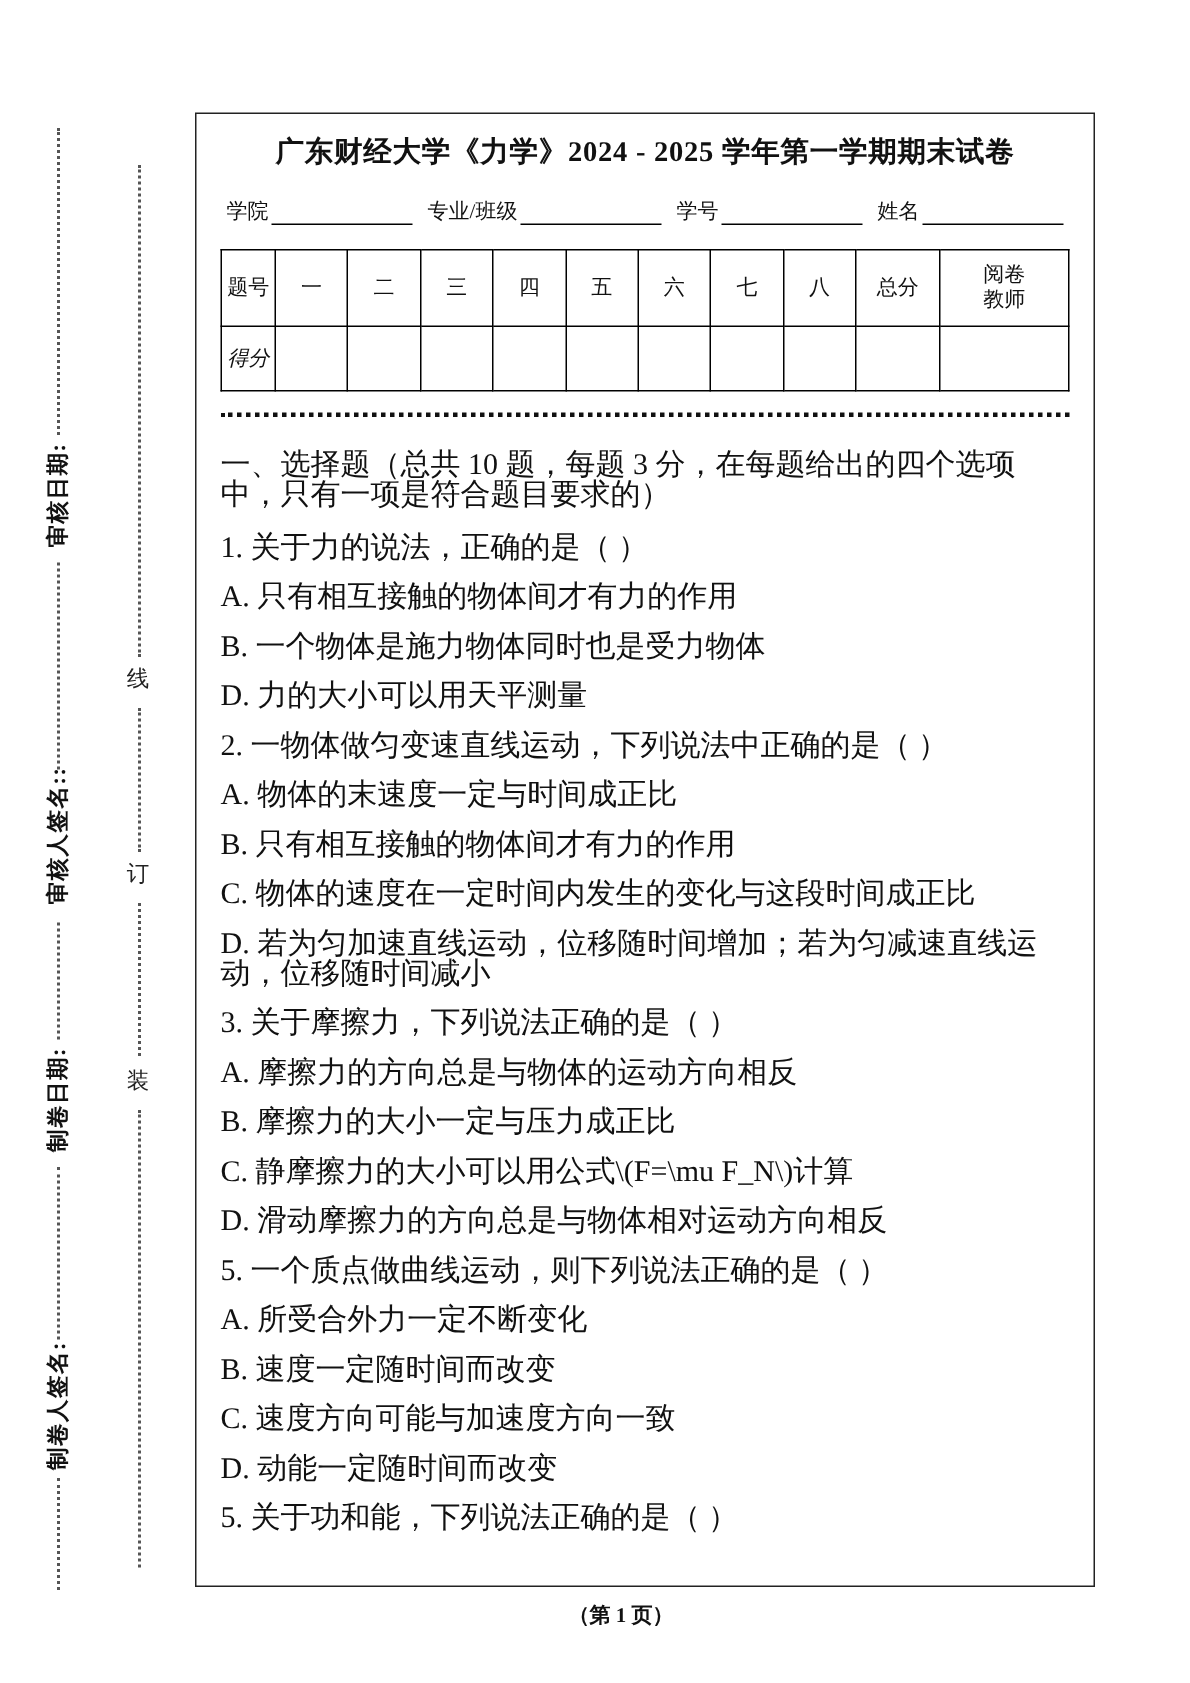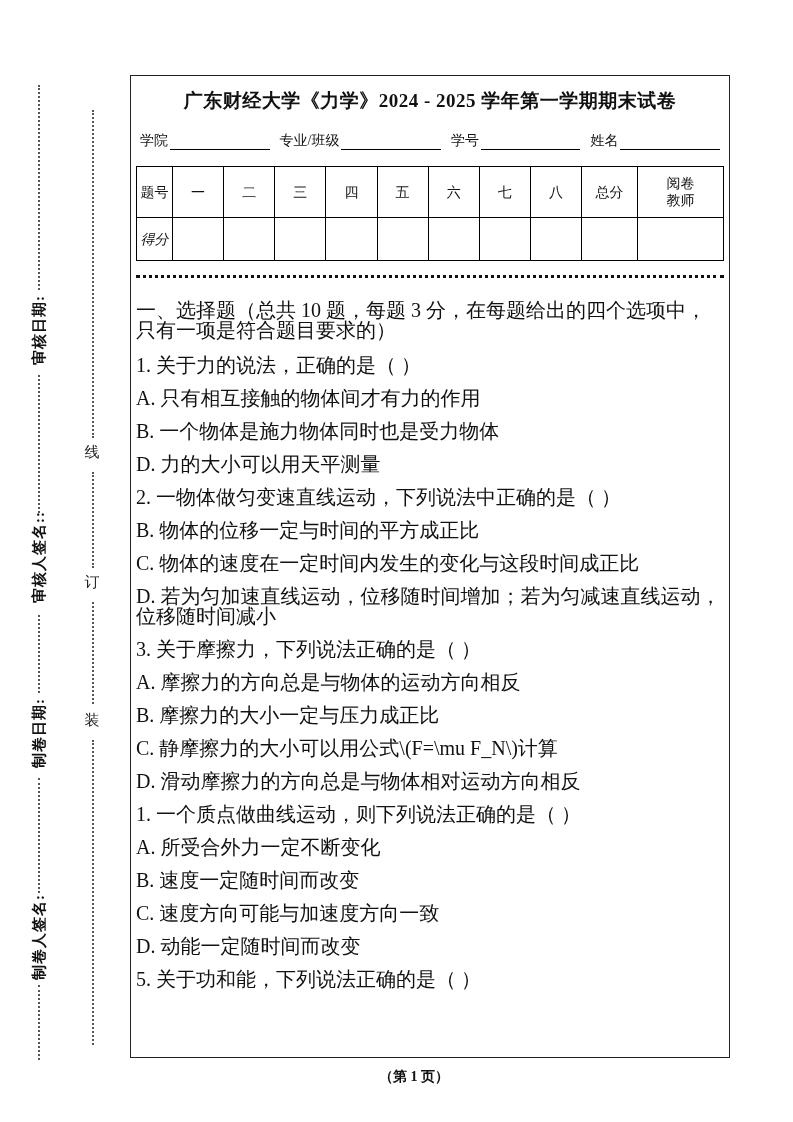"广东财经大学《力学》2024 - 2025 学年第一学期期末试卷" .paper { padding: 0 5px -> 0 16px }
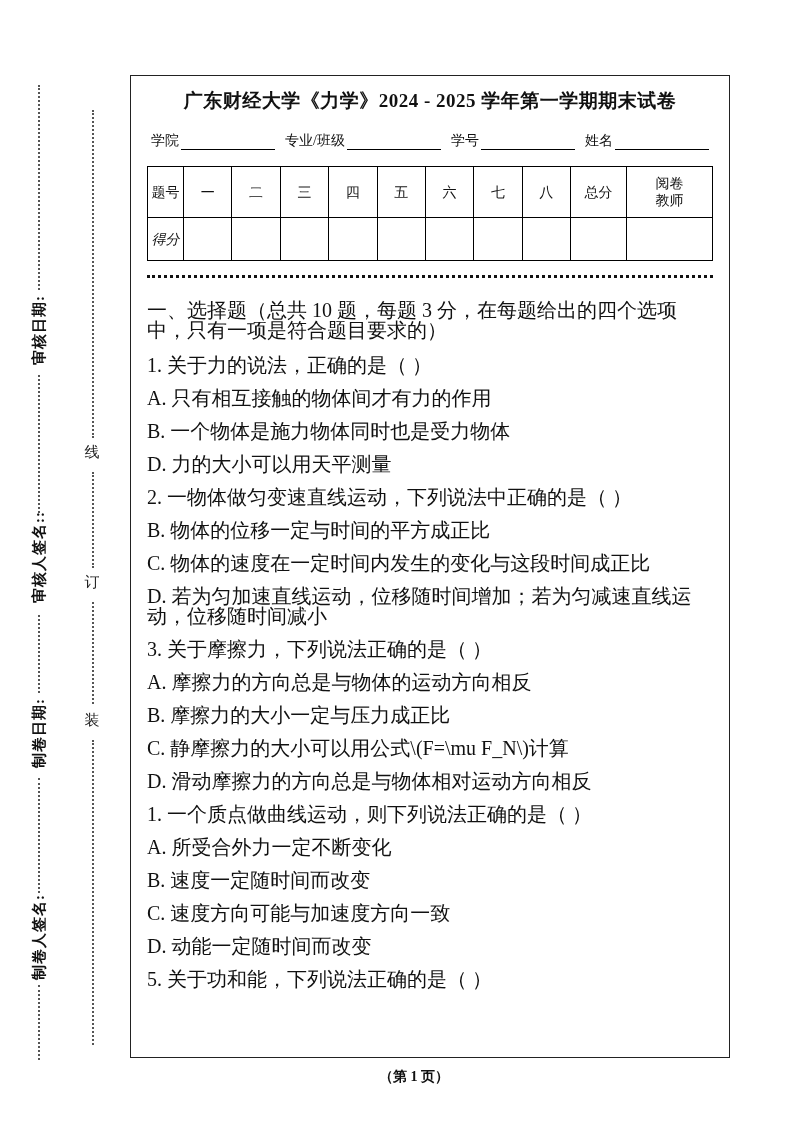"A. 物体的末速度一定与时间成正比" div.line { html: none -> <div>A. 物体的末速度一定与时间成正比</div> }
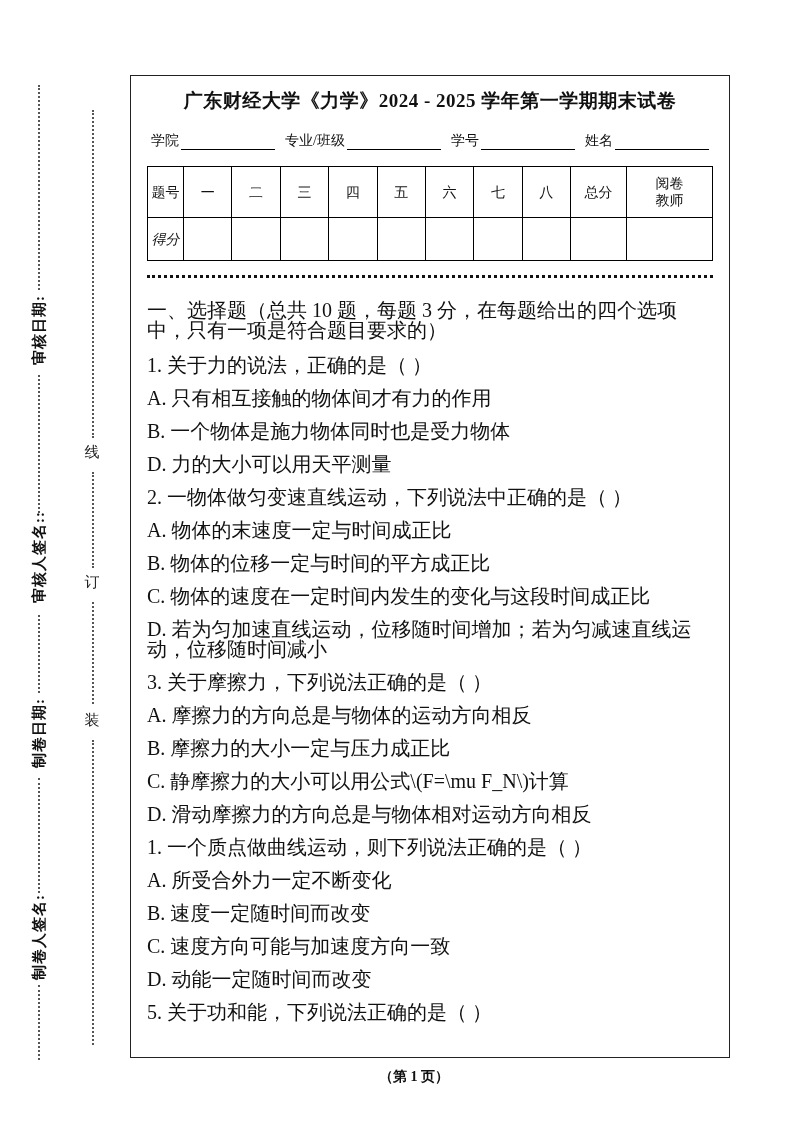"B. 物体的位移一定与时间的平方成正比" div.line { text: 物体的位移一定与时间的平方成正比 -> 只有相互接触的物体间才有力的作用 }
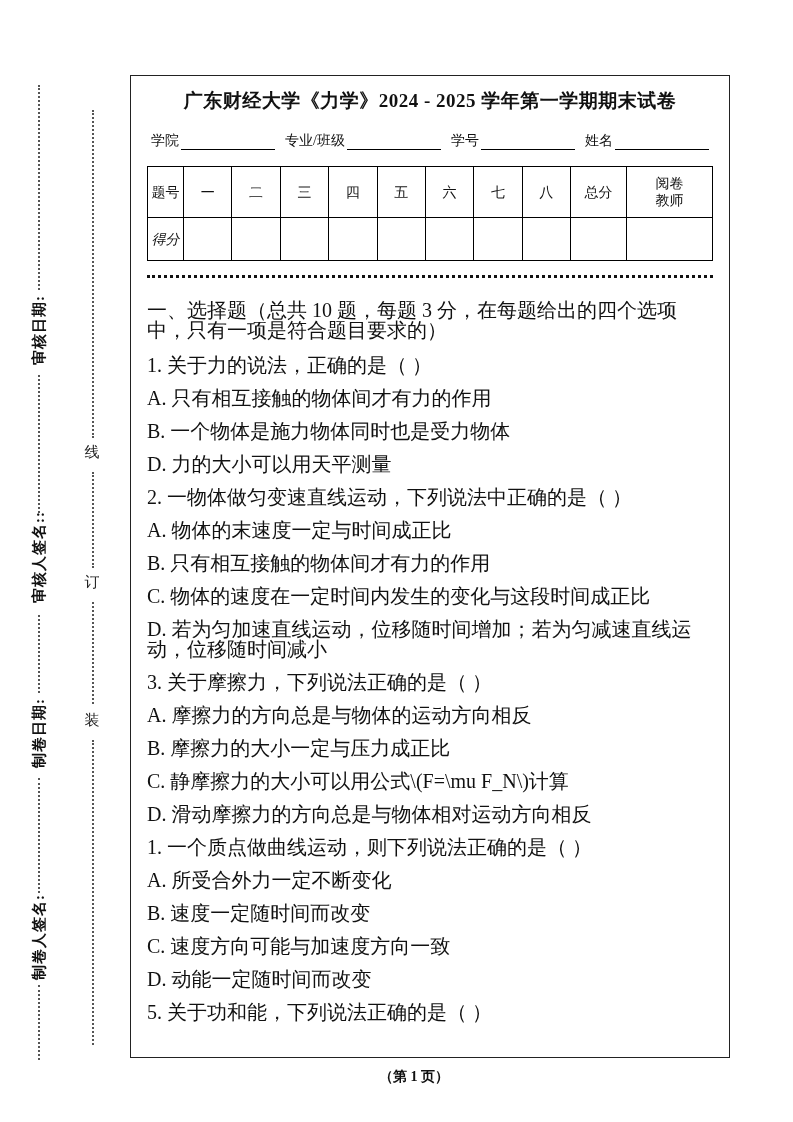"1. 一个质点做曲线运动，则下列说法正确的是（ ）" div.line { text: 1 -> 5 }
